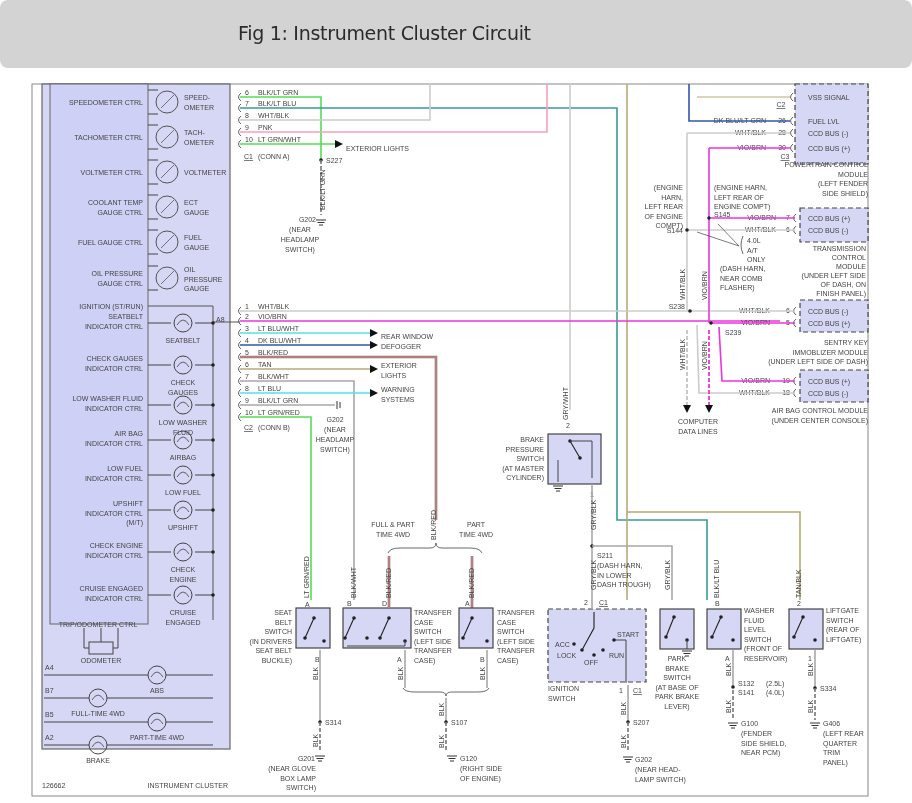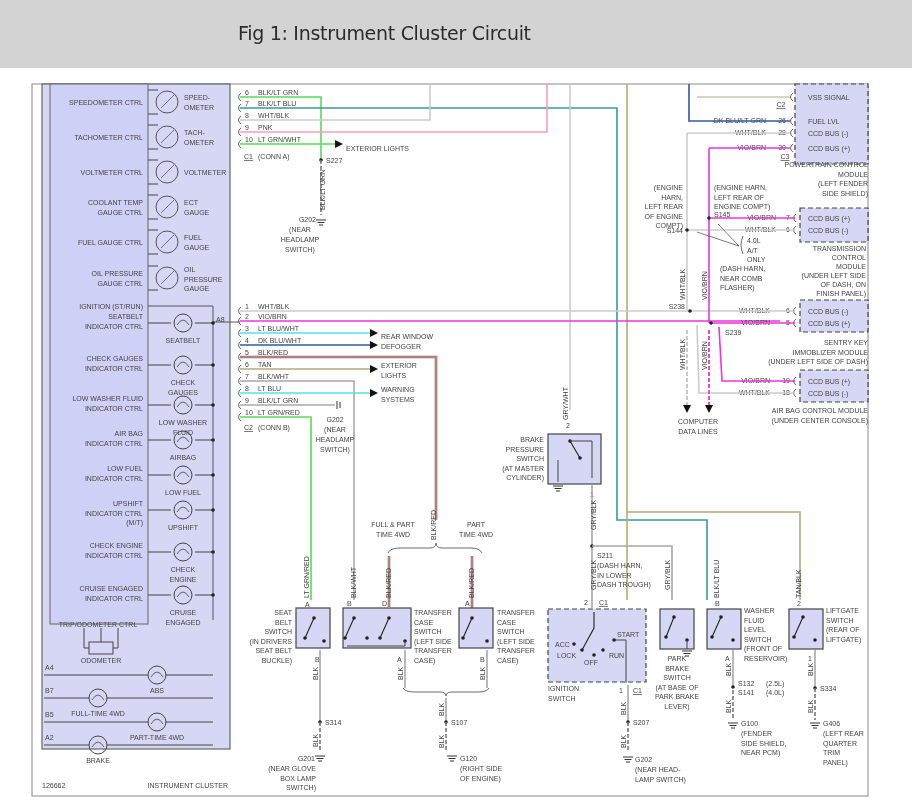"Fig 1: Instrument Cluster Circuit" .header { border-radius: none -> 8px }
